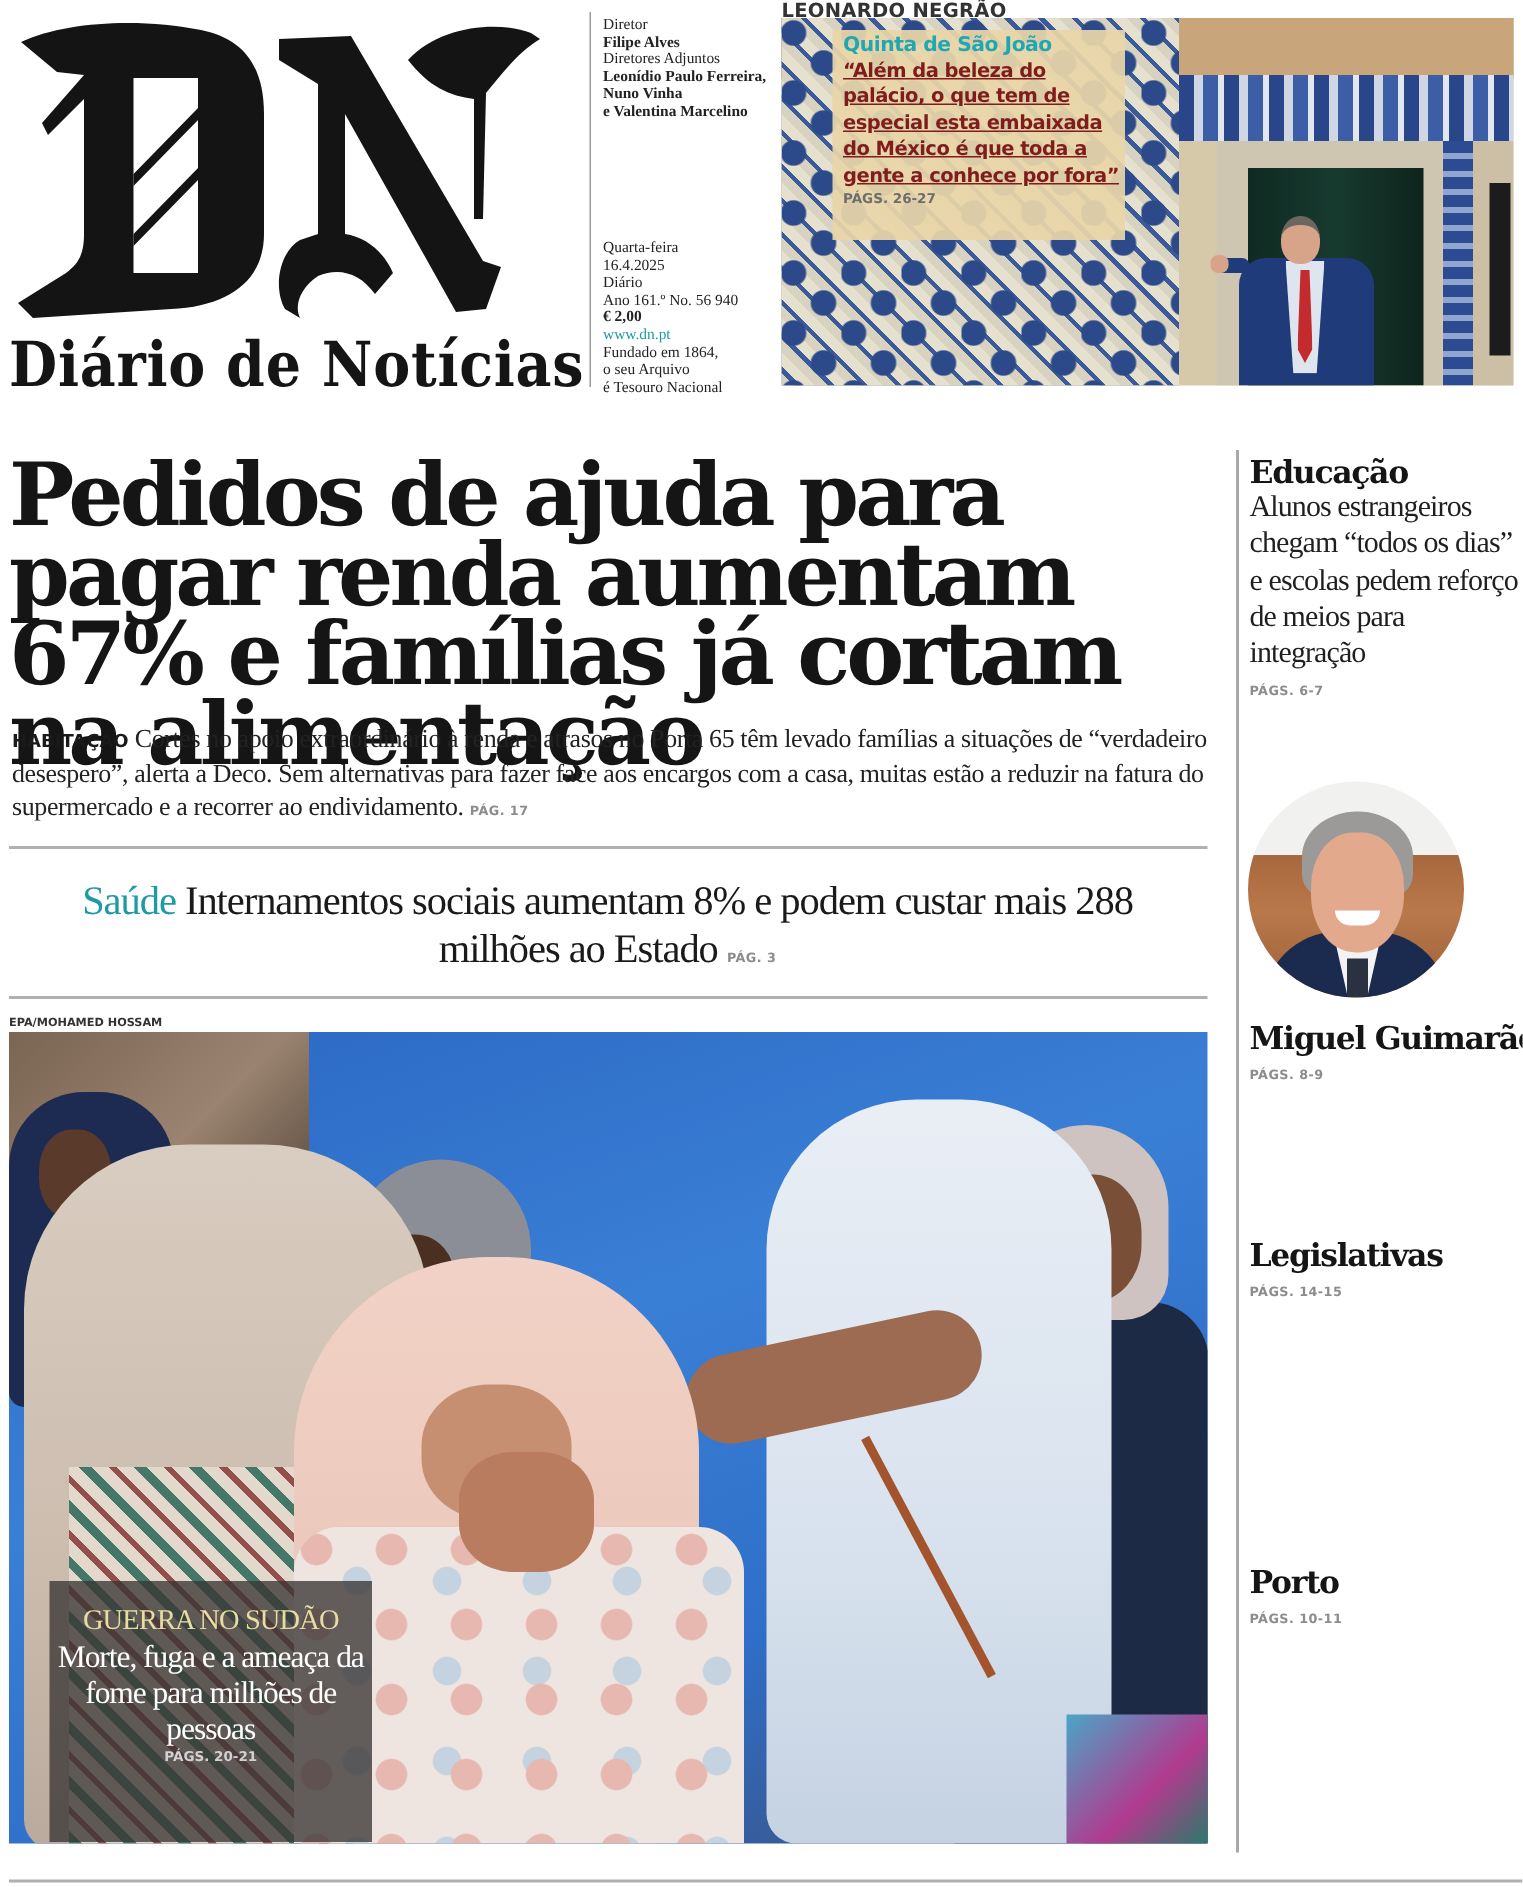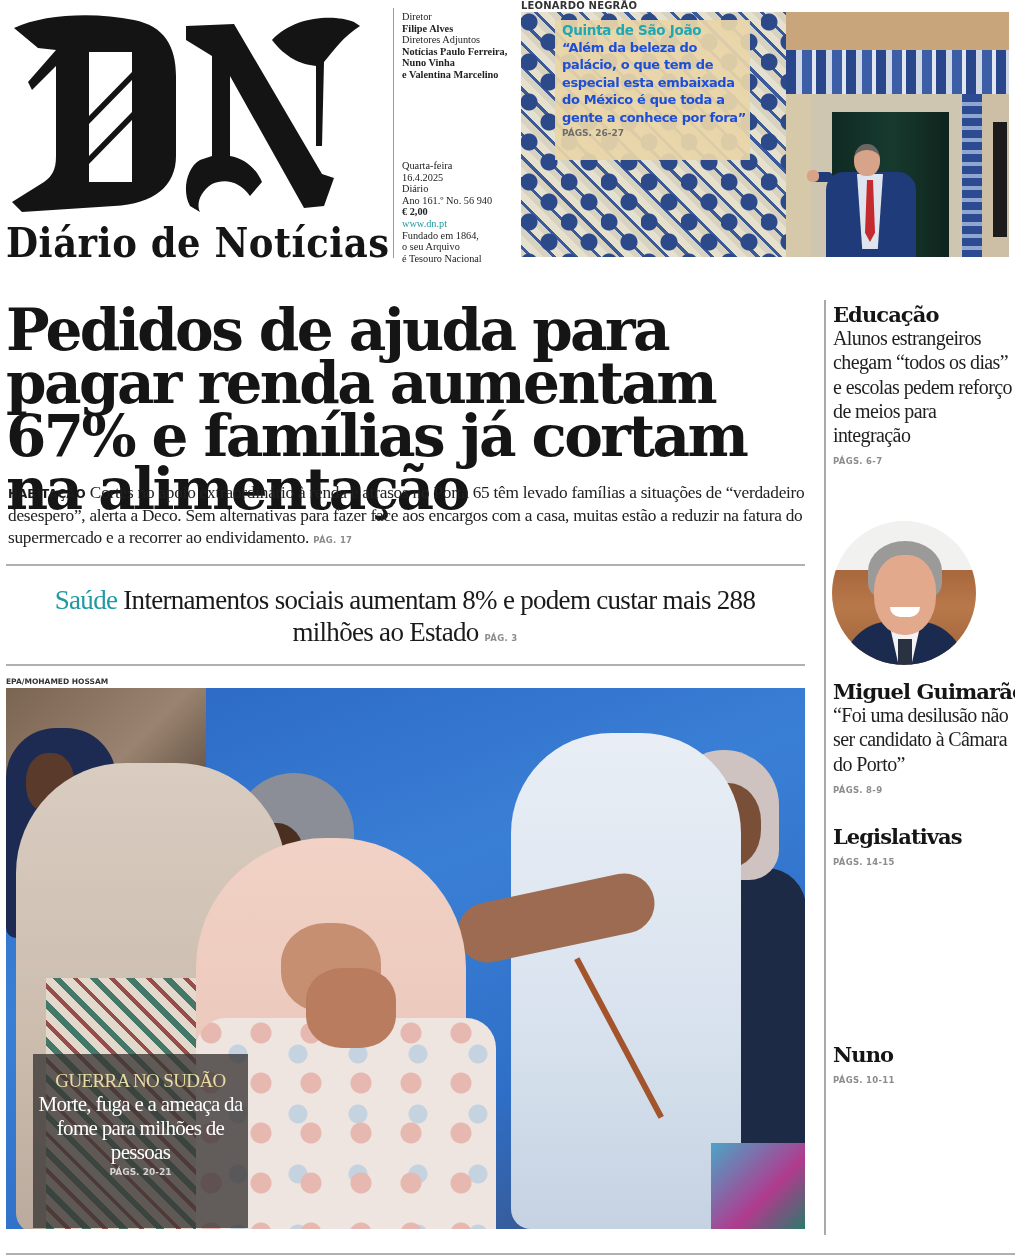"LEONARDO NEGRÃO" .promo-credit { font-size: 10px -> 13px }
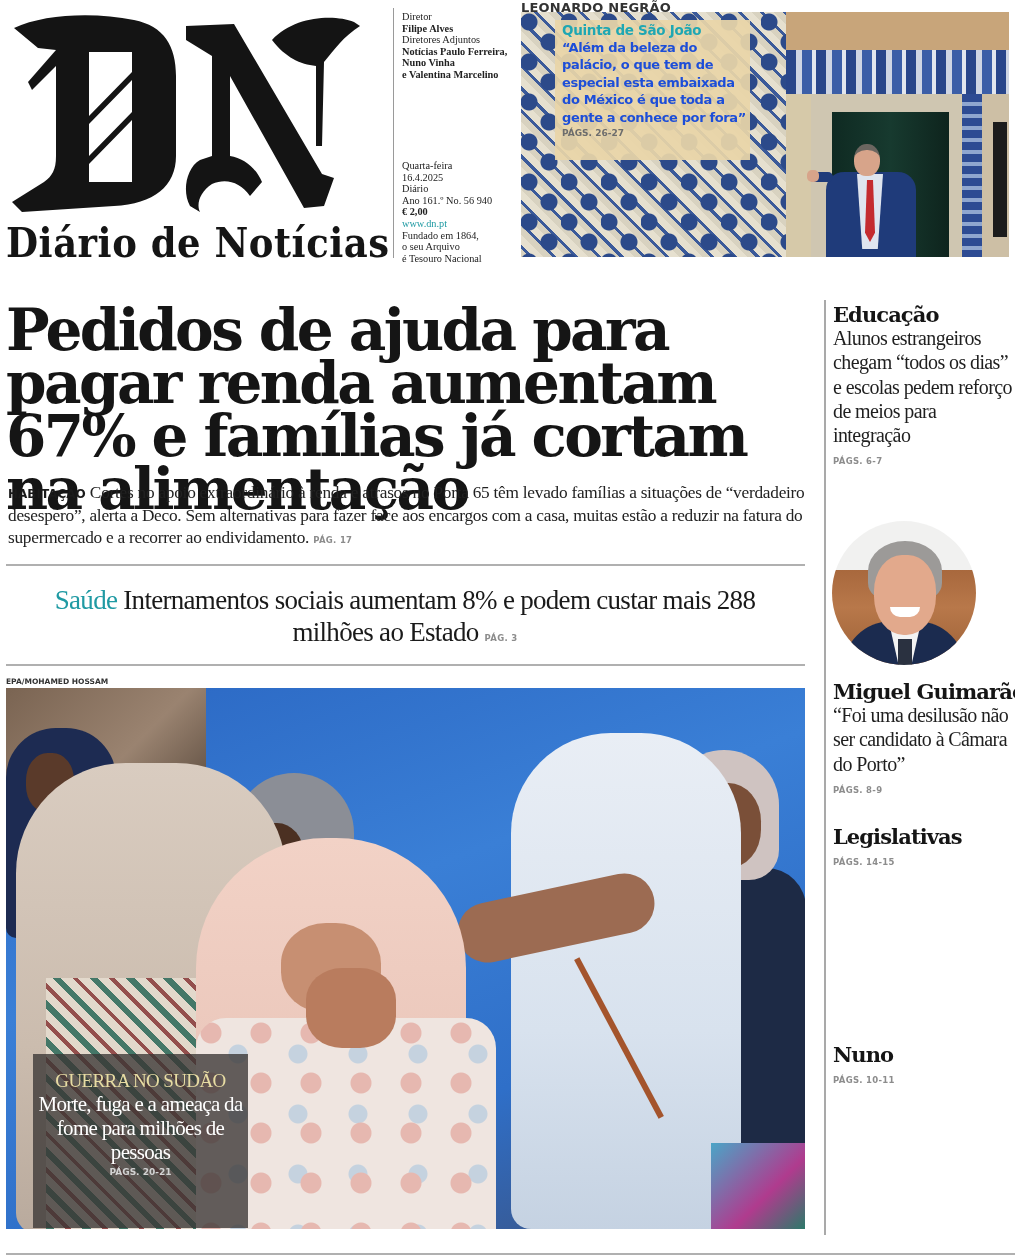"Notícias Paulo Ferreira," div.b { text: Notícias -> Leonídio }
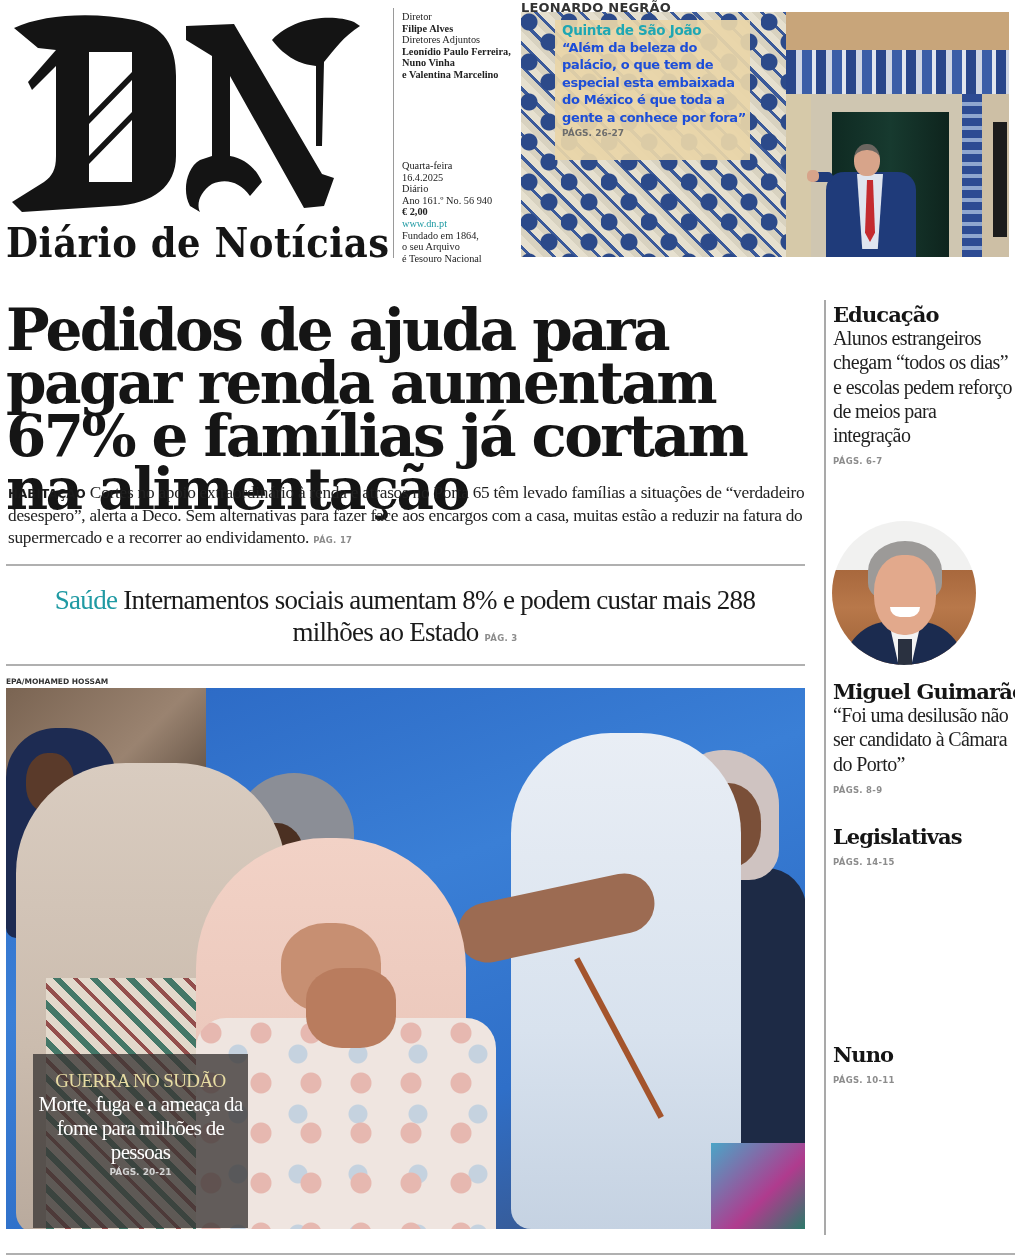"“Além da beleza do palácio," .promo-quote { color: #1d4ed8 -> #7f1d1d; text-decoration: none -> underline }
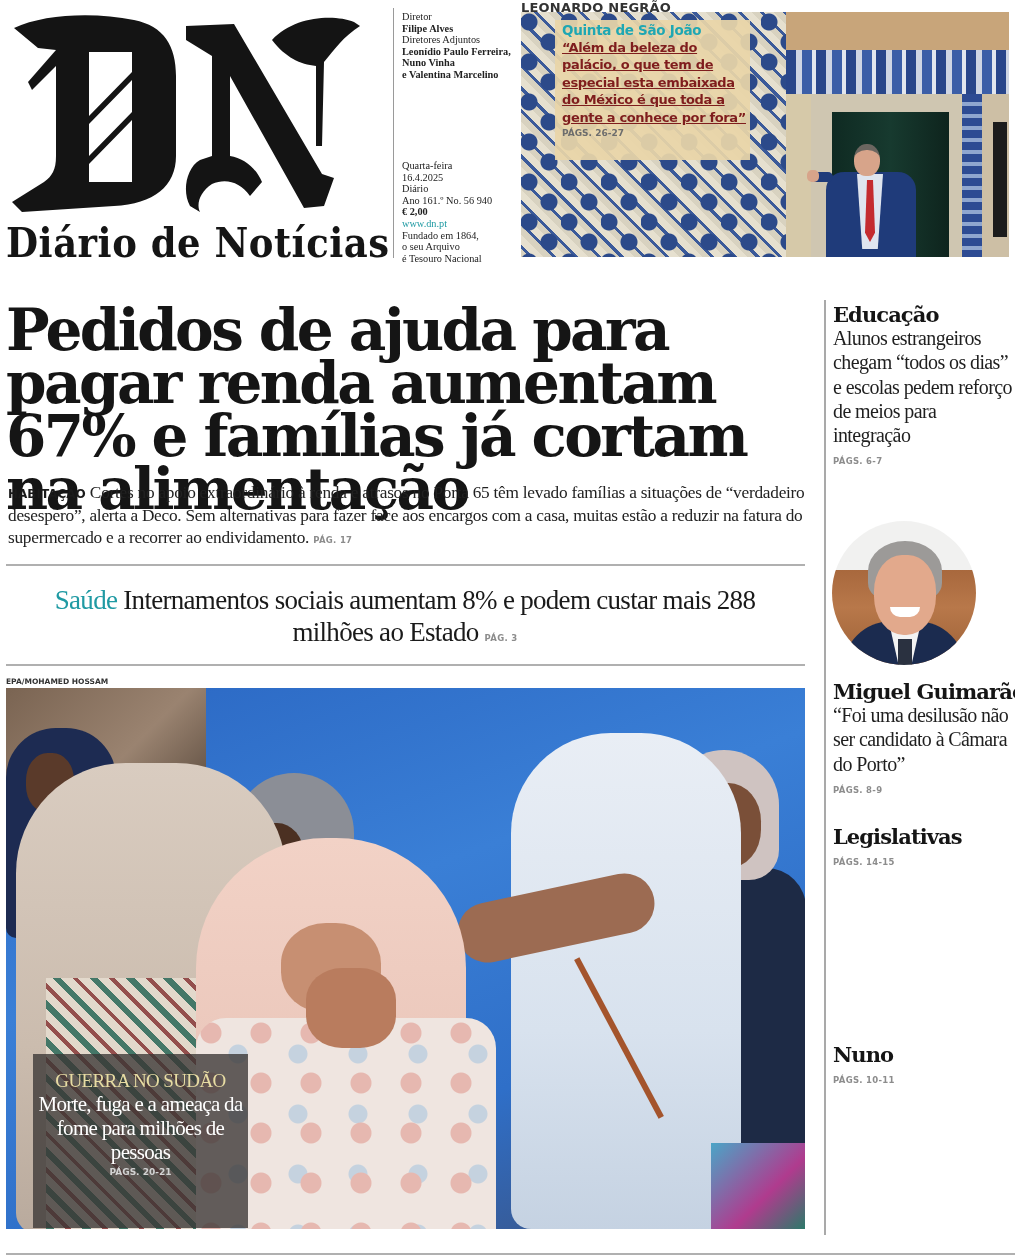"“Foi uma desilusão não ser" div.side-body { html: <div>“Foi uma desilusão não ser candidato à Câmara do Porto”</div> -> none }
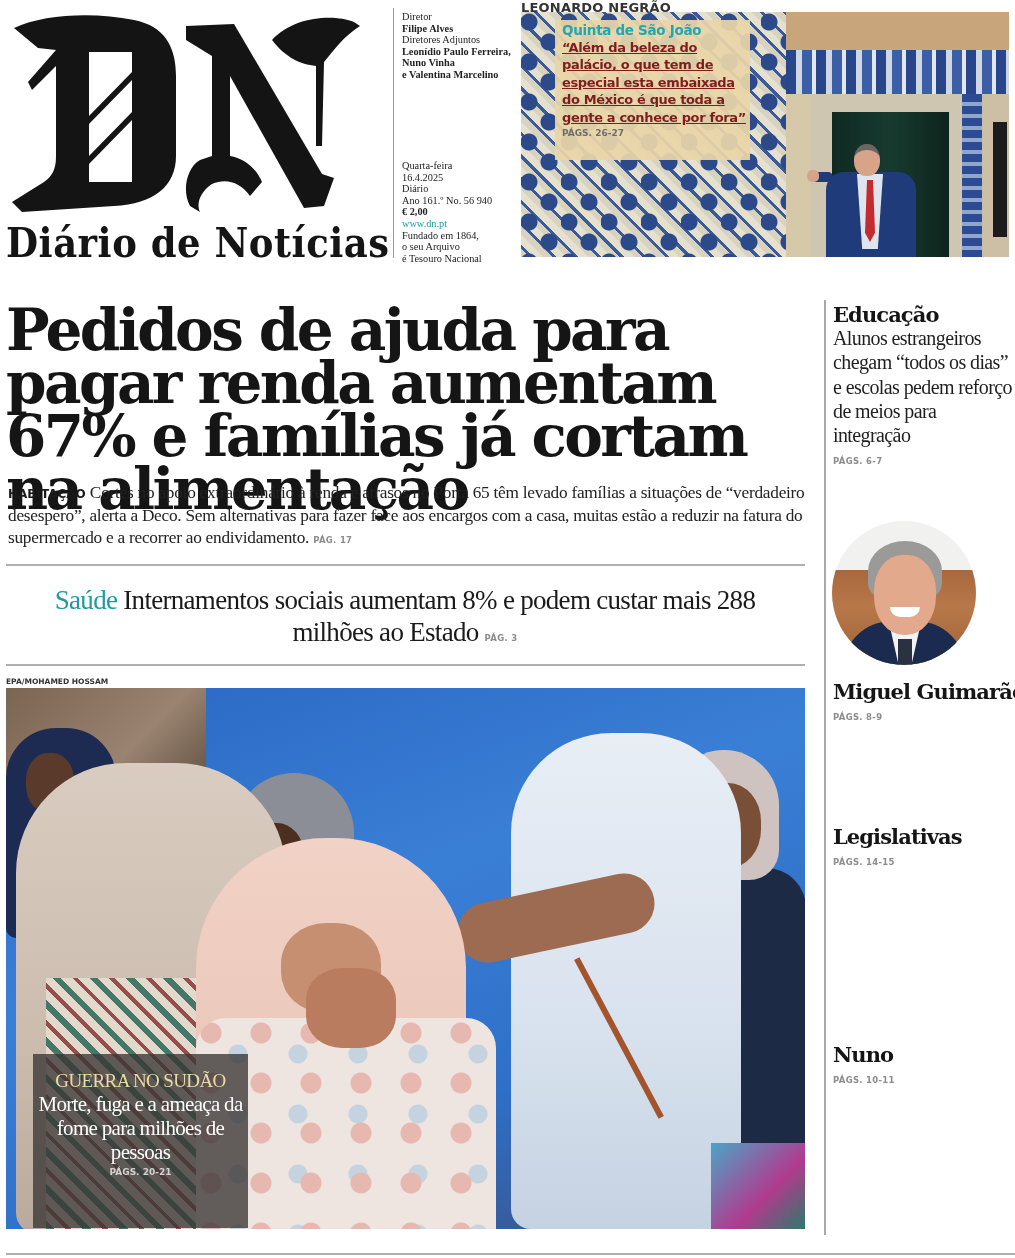"Nuno" div.side-title { text: Nuno -> Porto }
